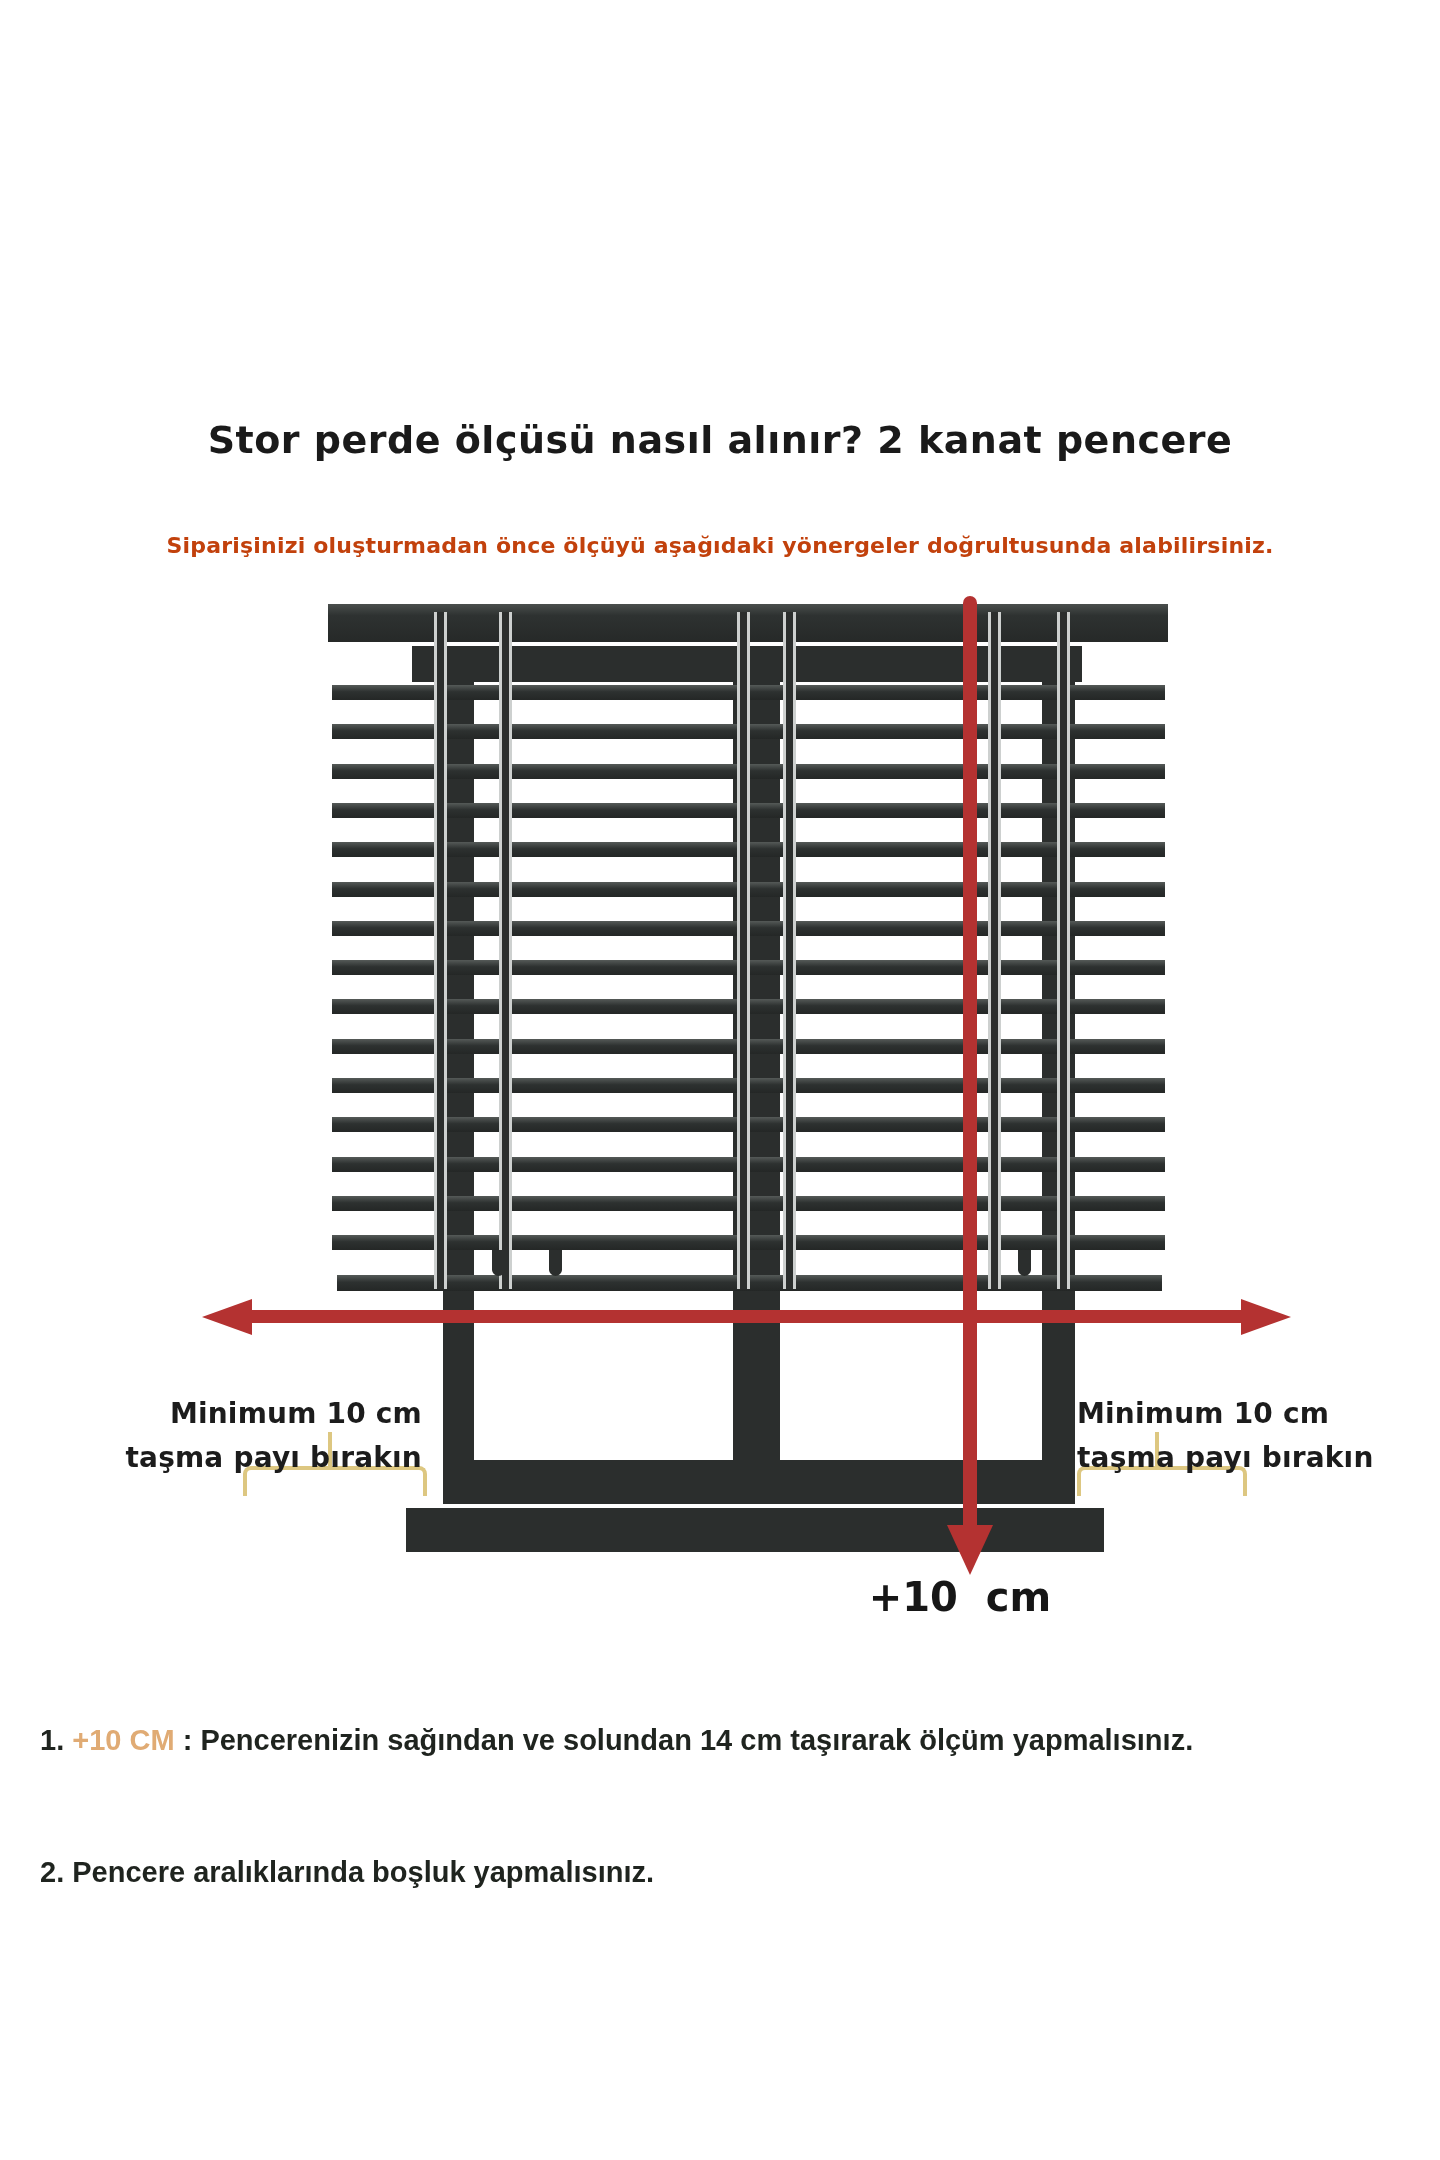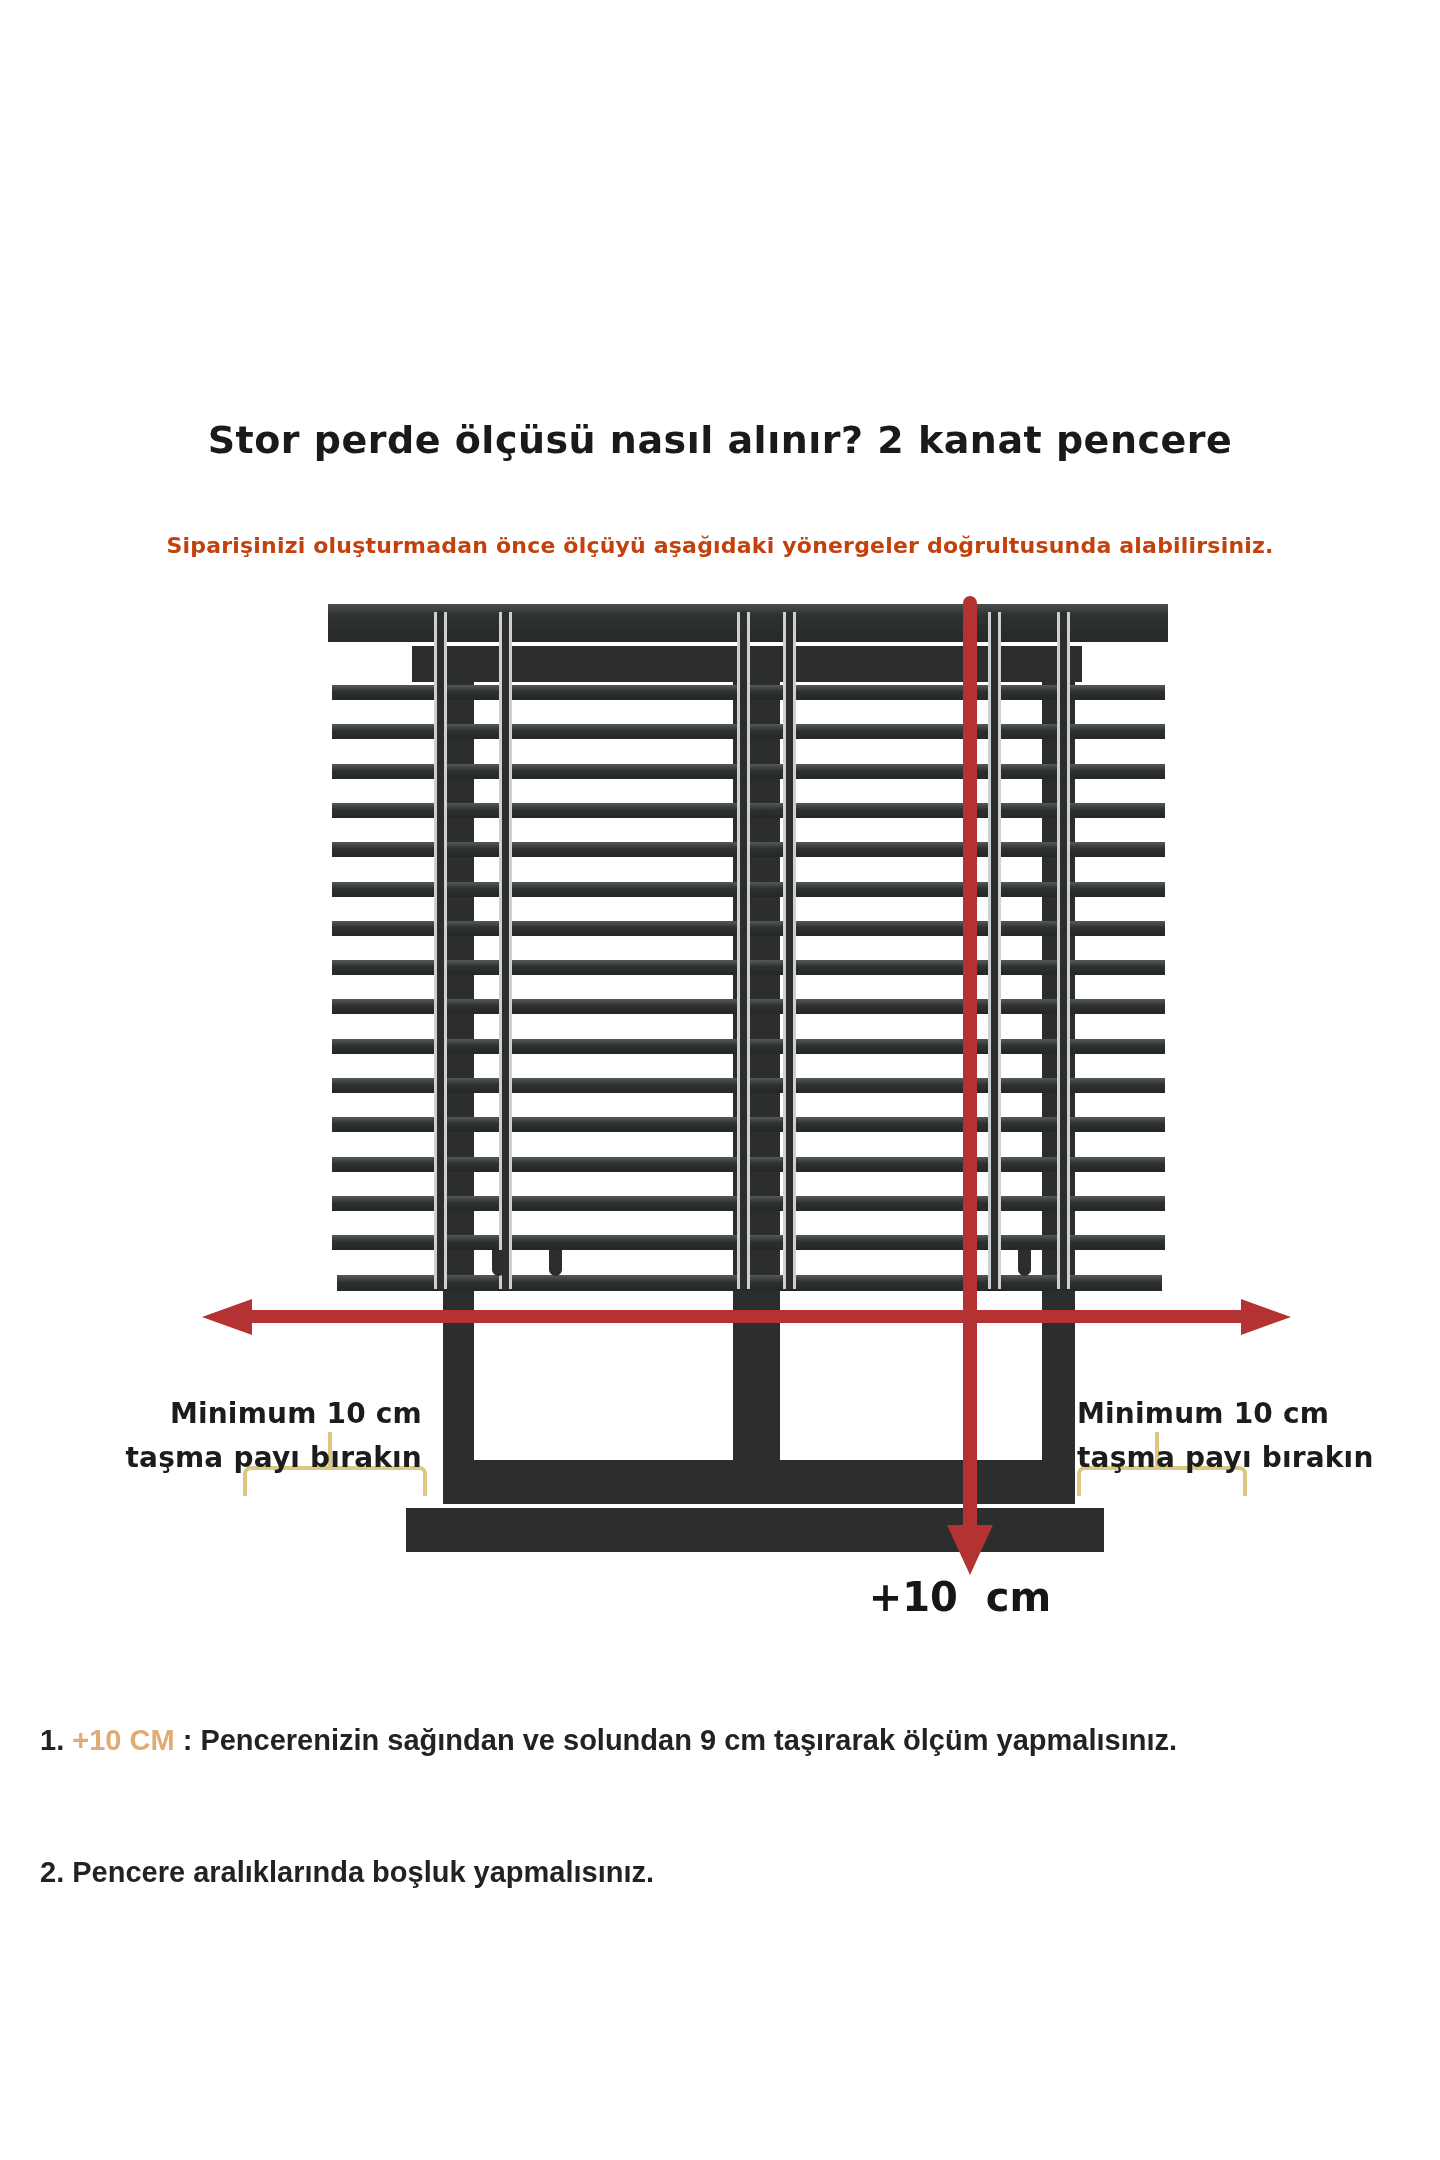": Pencerenizin sağından ve solundan" span { text: 9 -> 14 }
